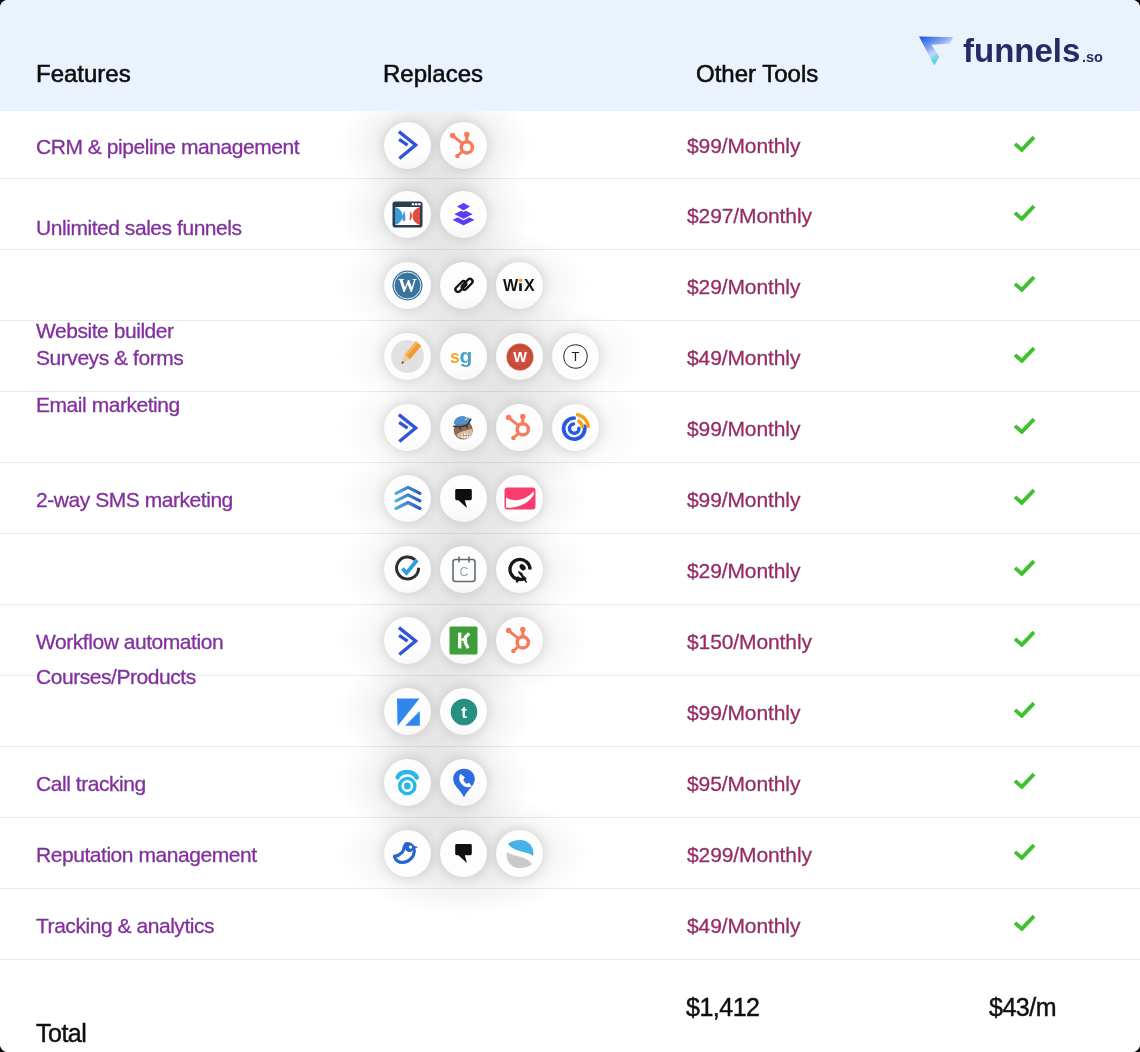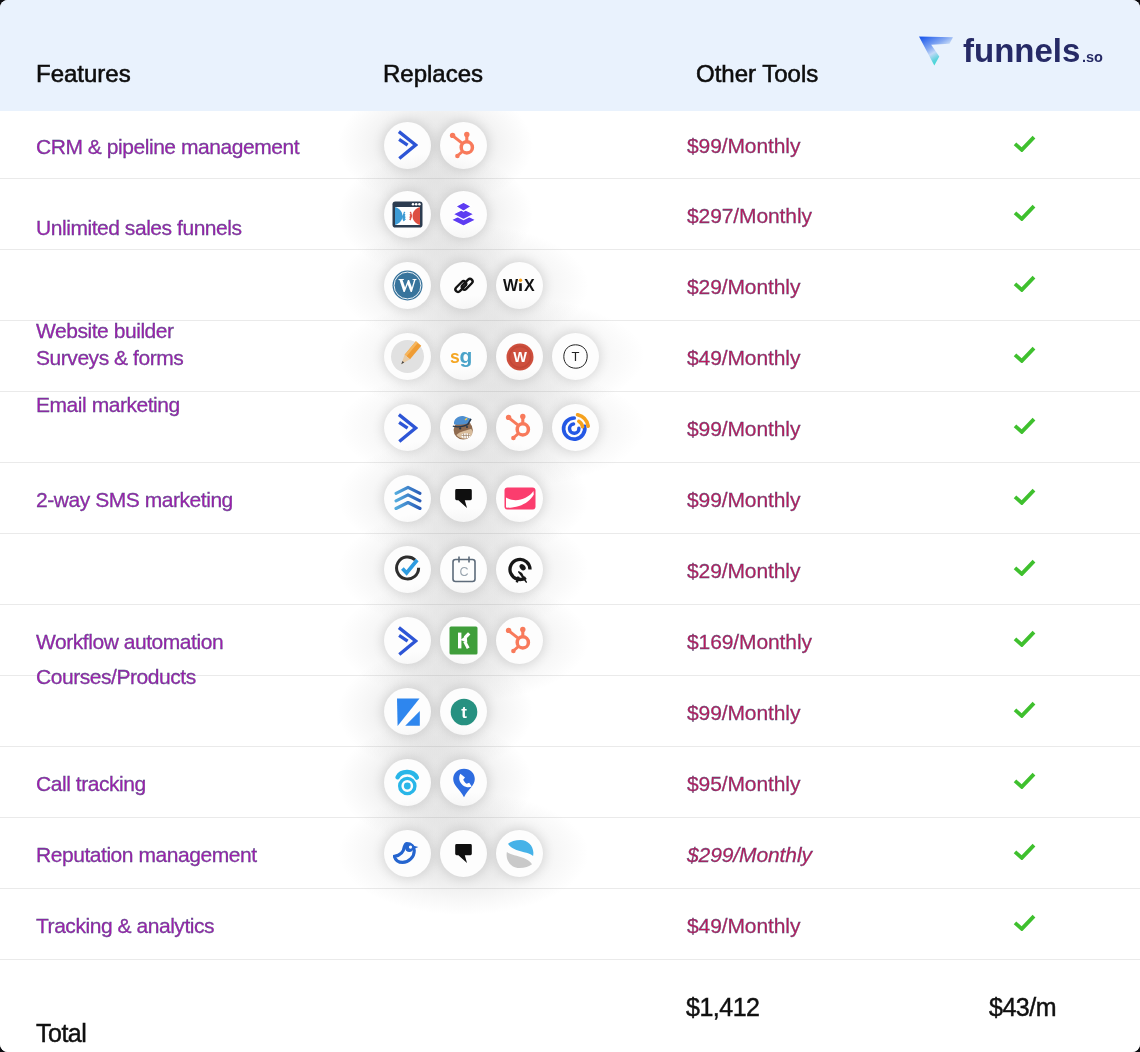"$169/Monthly" span.price { text: $169/Monthly -> $150/Monthly }
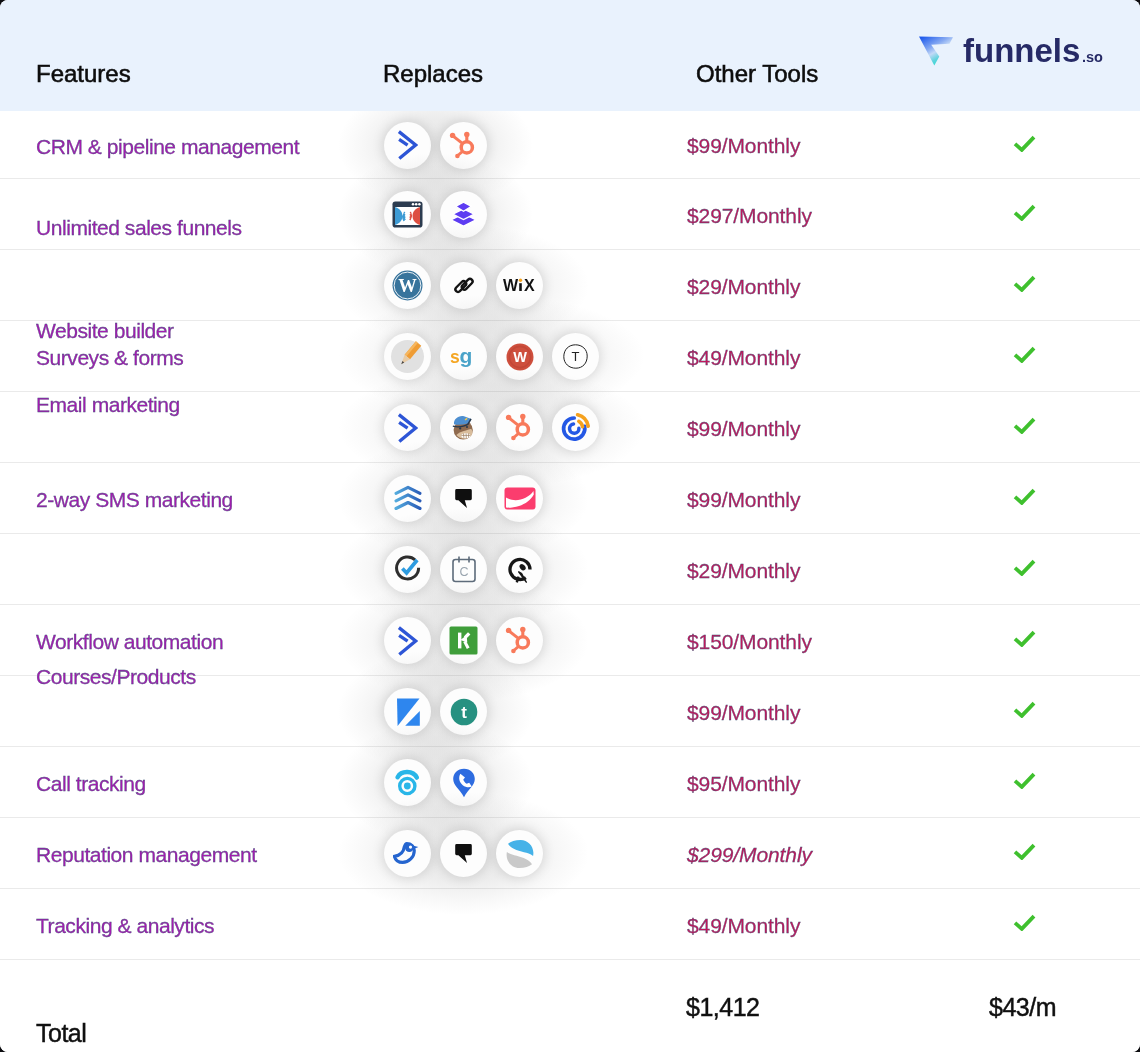"$299/Monthly" span.price { font-style: italic -> none }
